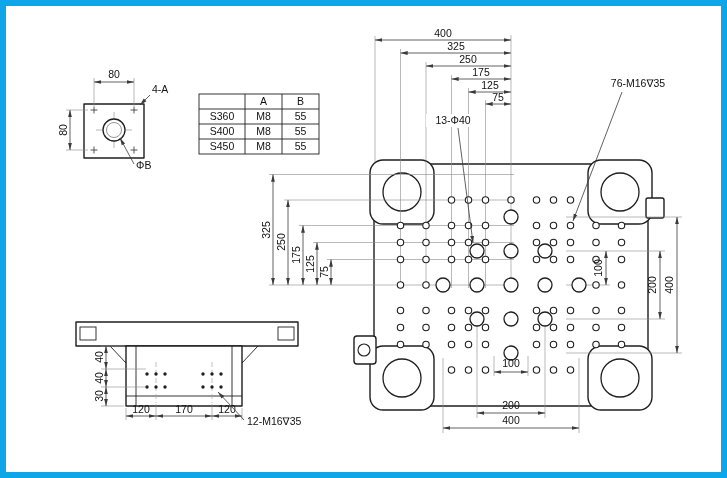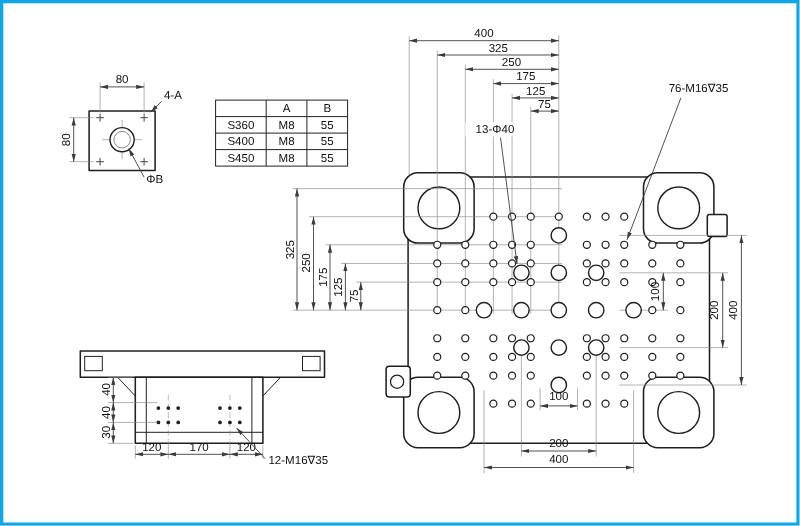"400" .frame { border: 3px solid #0ea5e9 -> 6px solid #0ea5e9 }
